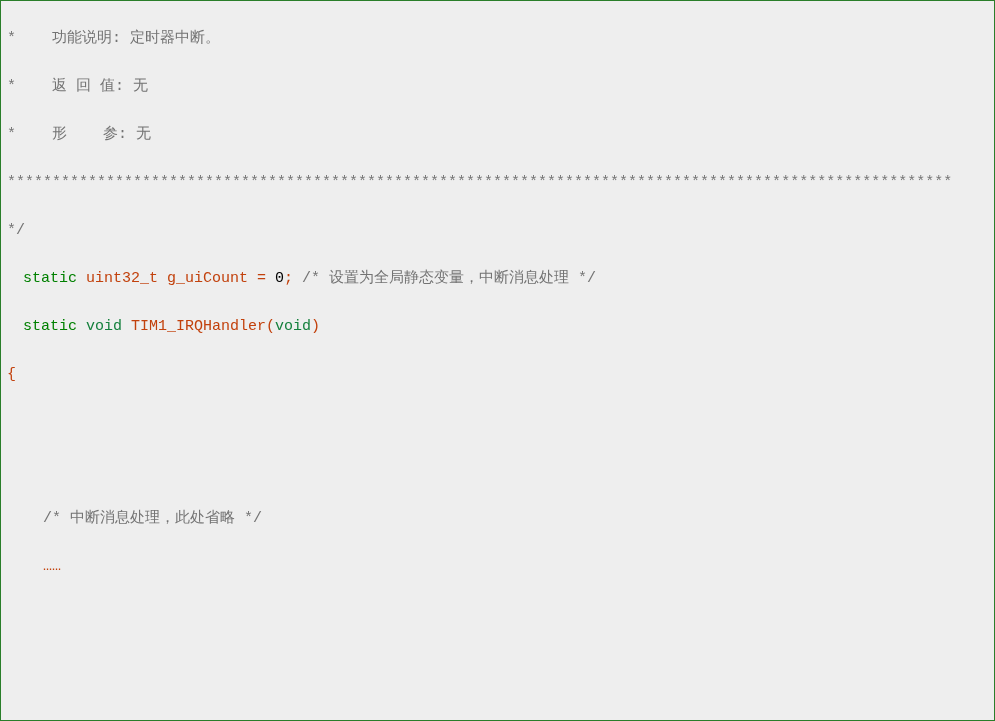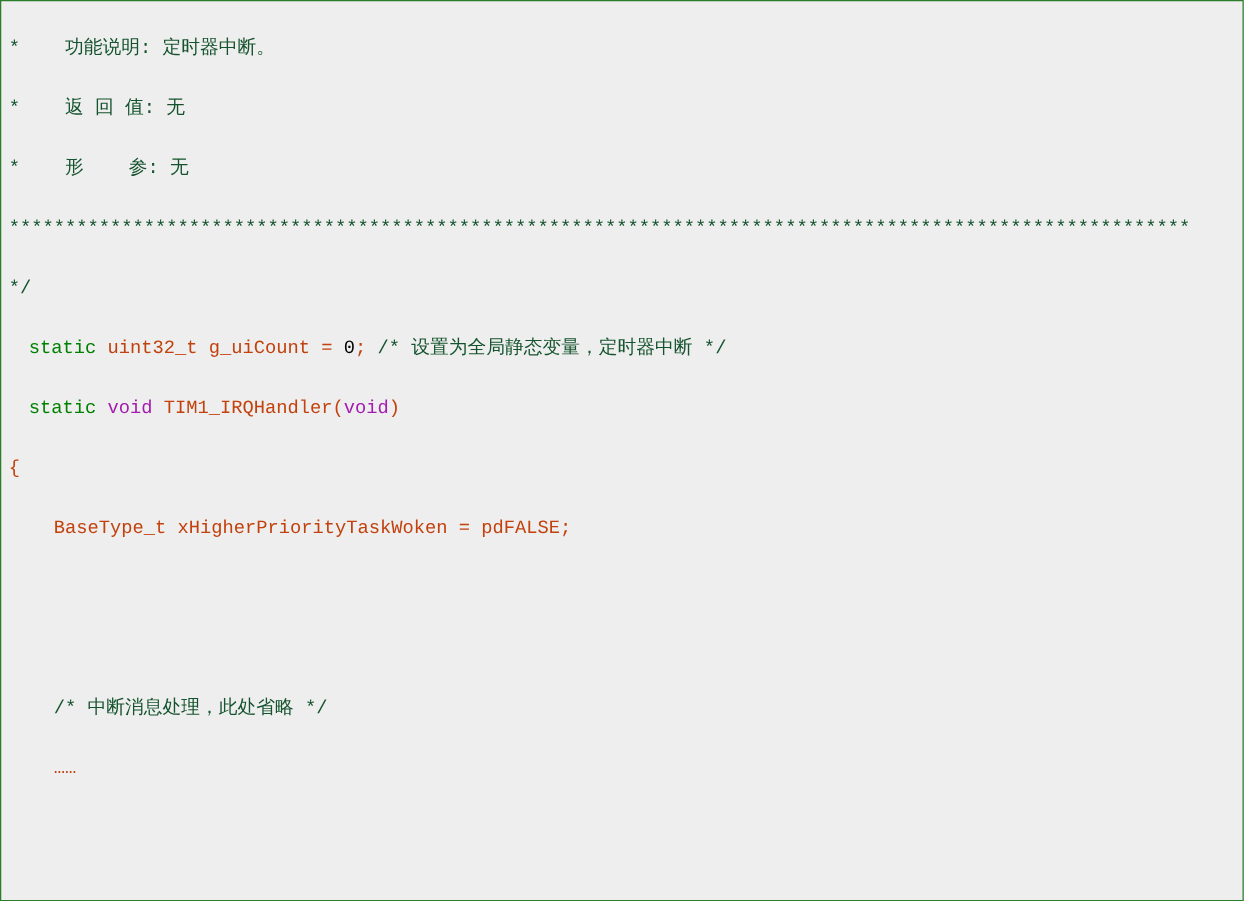"* 功能说明: 定时器中断。" .comment { color: #14532d -> #737373 }
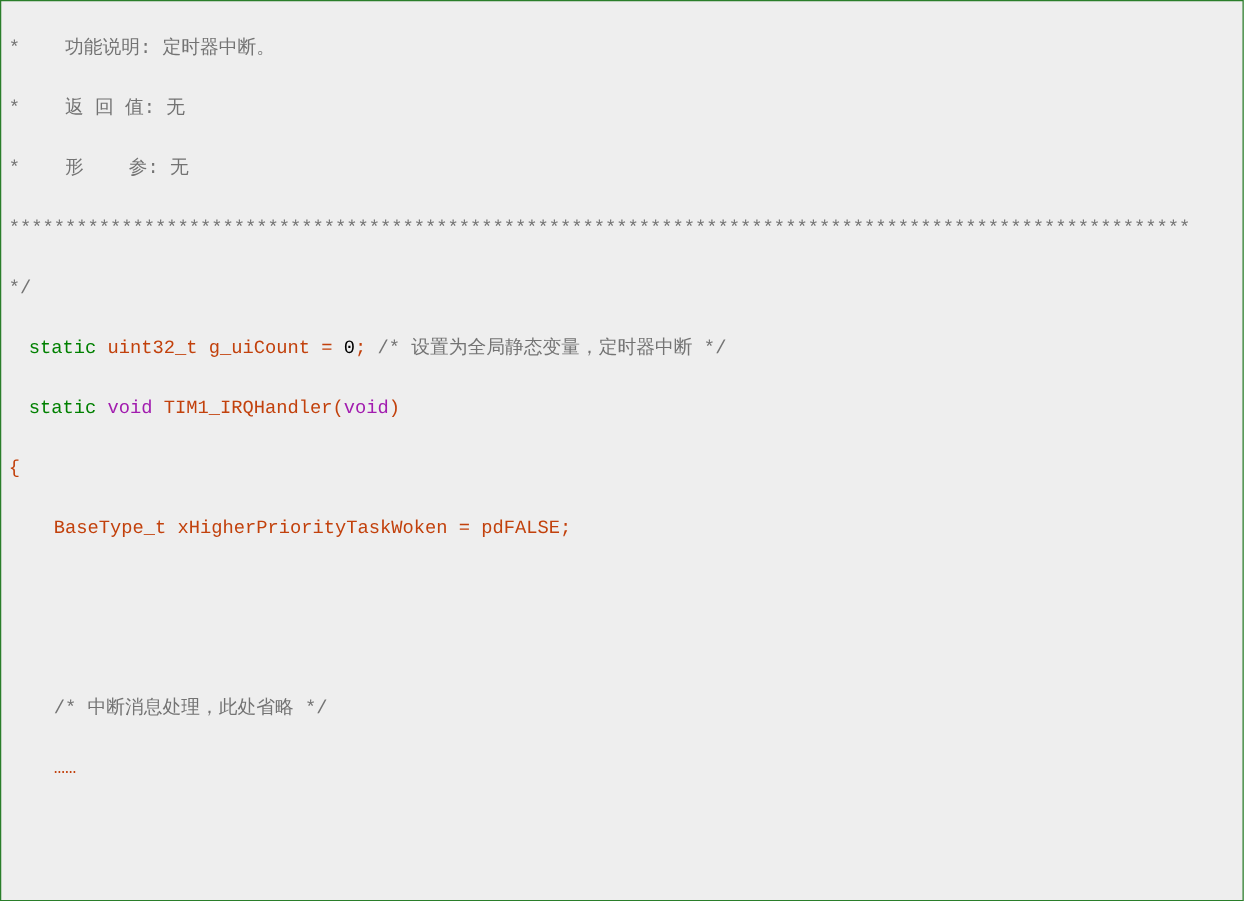"/* 设置为全局静态变量，定时器中断 */" span.comment { text: 定时器中断 -> 中断消息处理 }
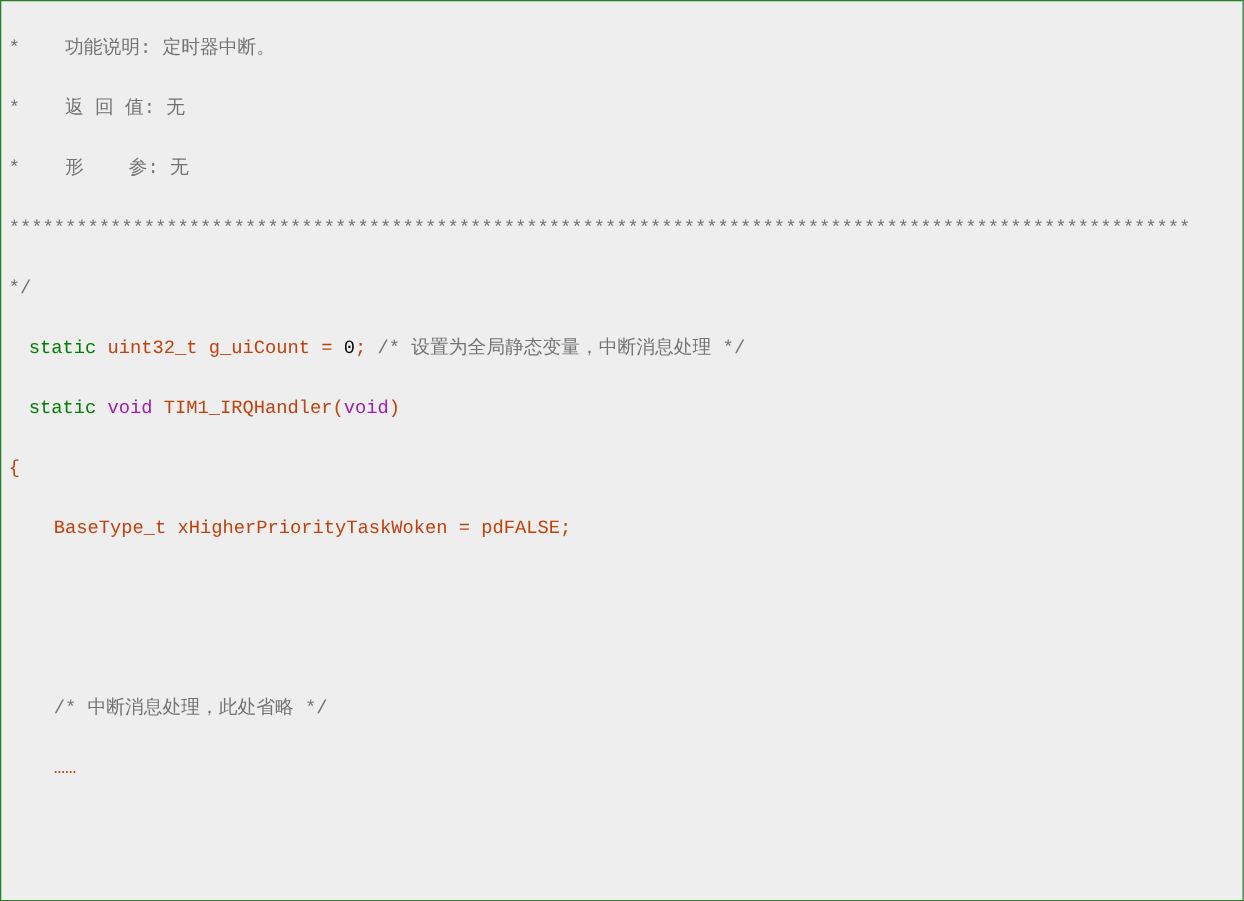"void" .type { color: #a21caf -> #15803d }
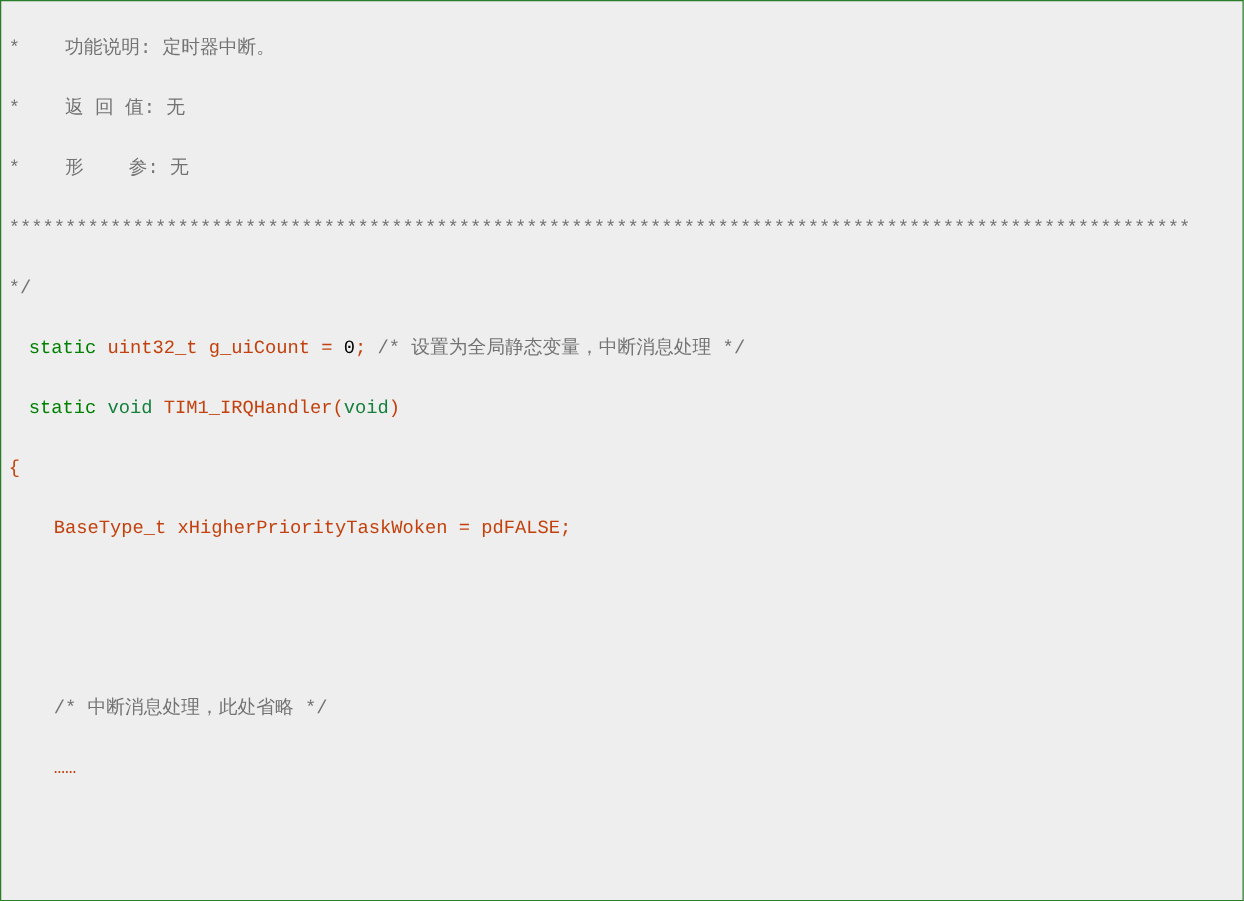"BaseType_t xHigherPriorityTaskWoken =" div.line { html: <div><span> BaseType_t xHigherPriorityTaskWoken = pdFALSE;</span></div> -> none }
